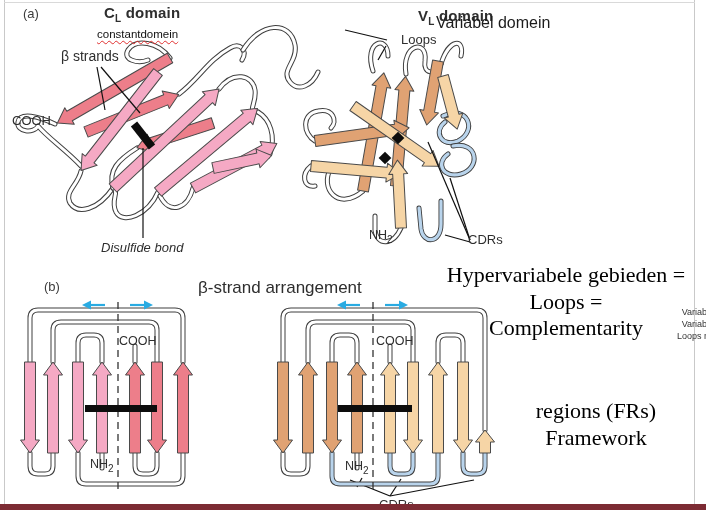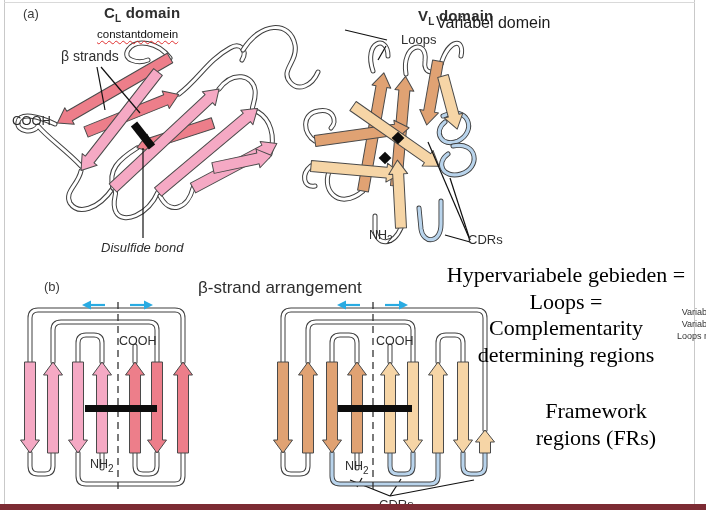"determining regions" div { html: <div>determining regions</div> -> none }
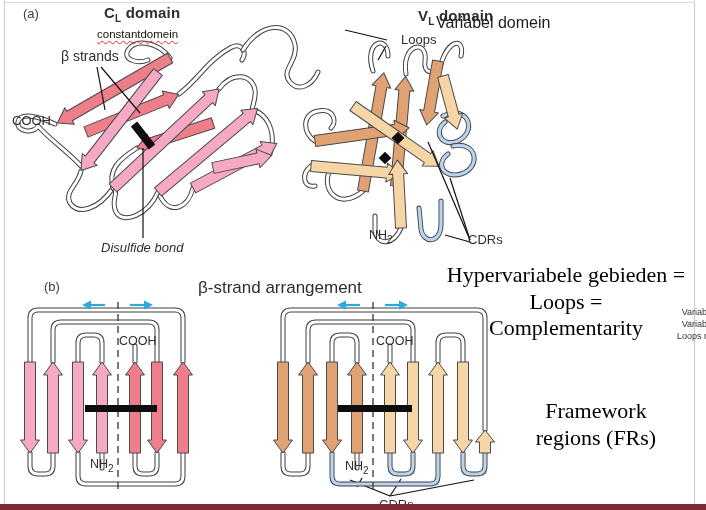"Framework" div { order: before "regions (FRs)" -> after "regions (FRs)" }
